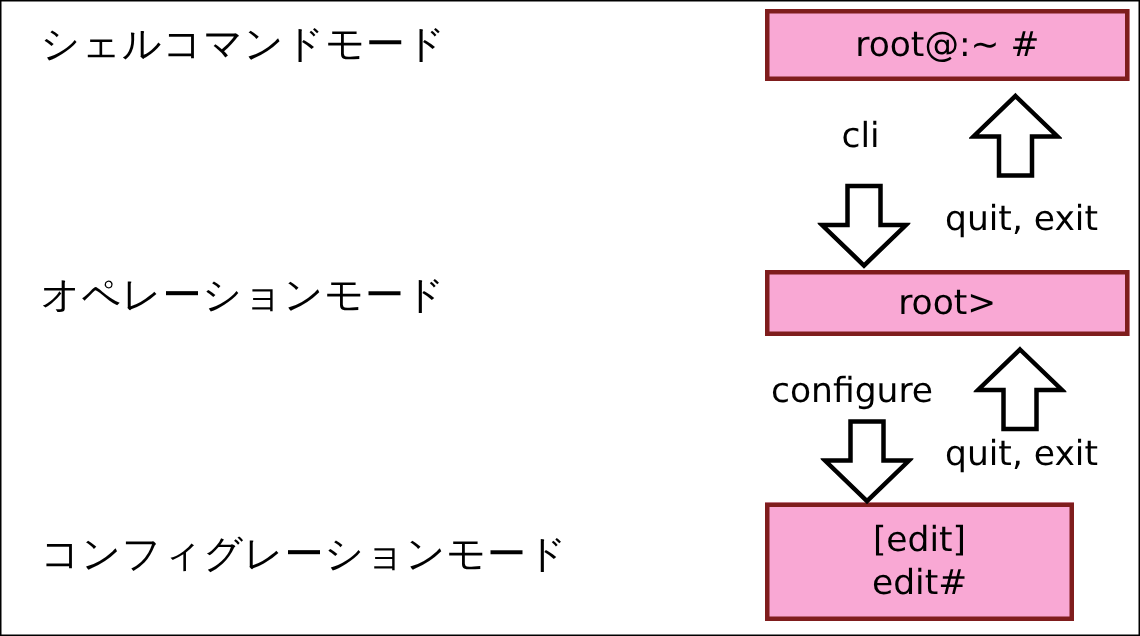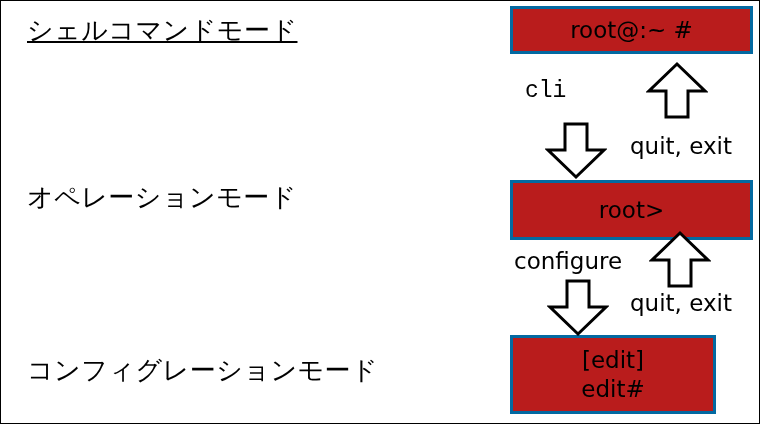"シェルコマンドモード" #mode-label-shell { text-decoration: underline -> none }
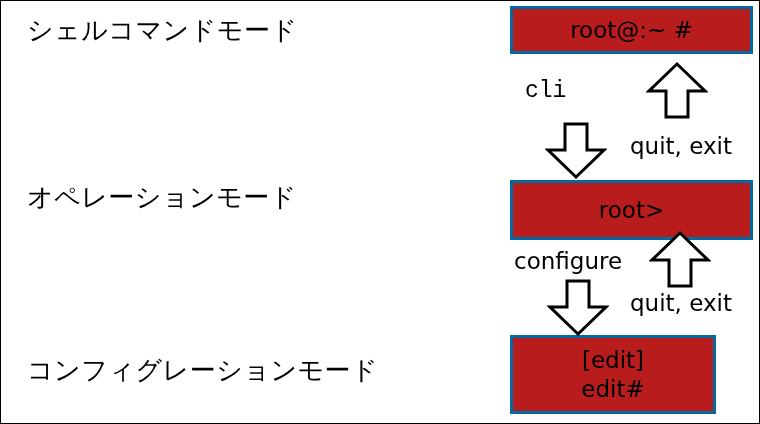"root@:~ #" .prompt-box { background: #b91c1c -> #f9a8d4; border: 3px solid #0369a1 -> 3px solid #7f1d1d }
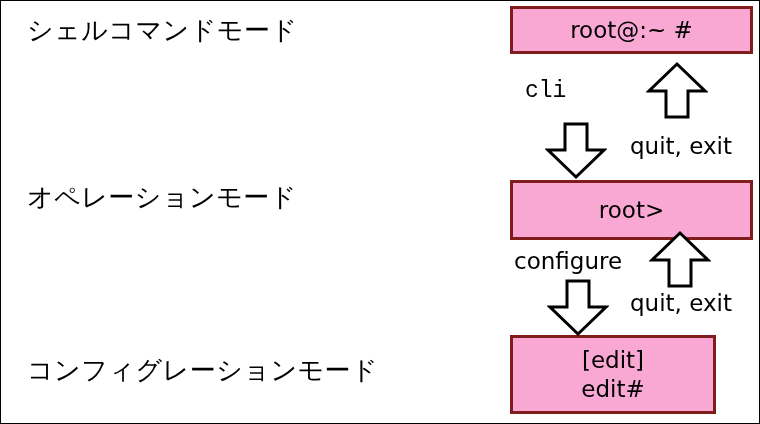"cli" #edge-label-cli { font-family: Liberation Mono, monospace -> none; left: 524px -> 560px }
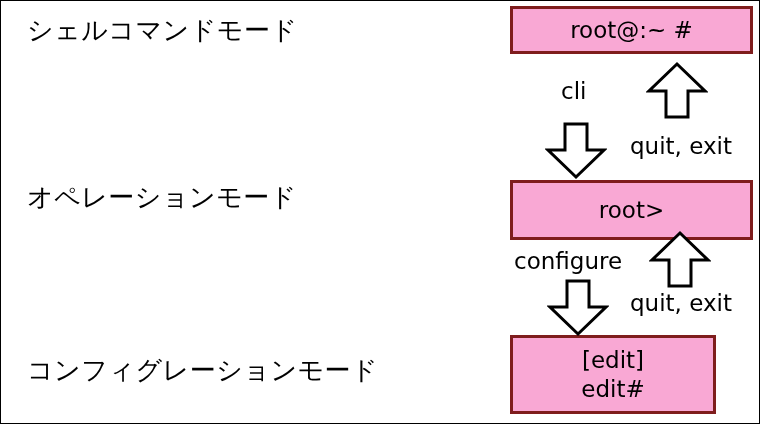"root>" #prompt-box-operation { height: 60px -> 44px }
